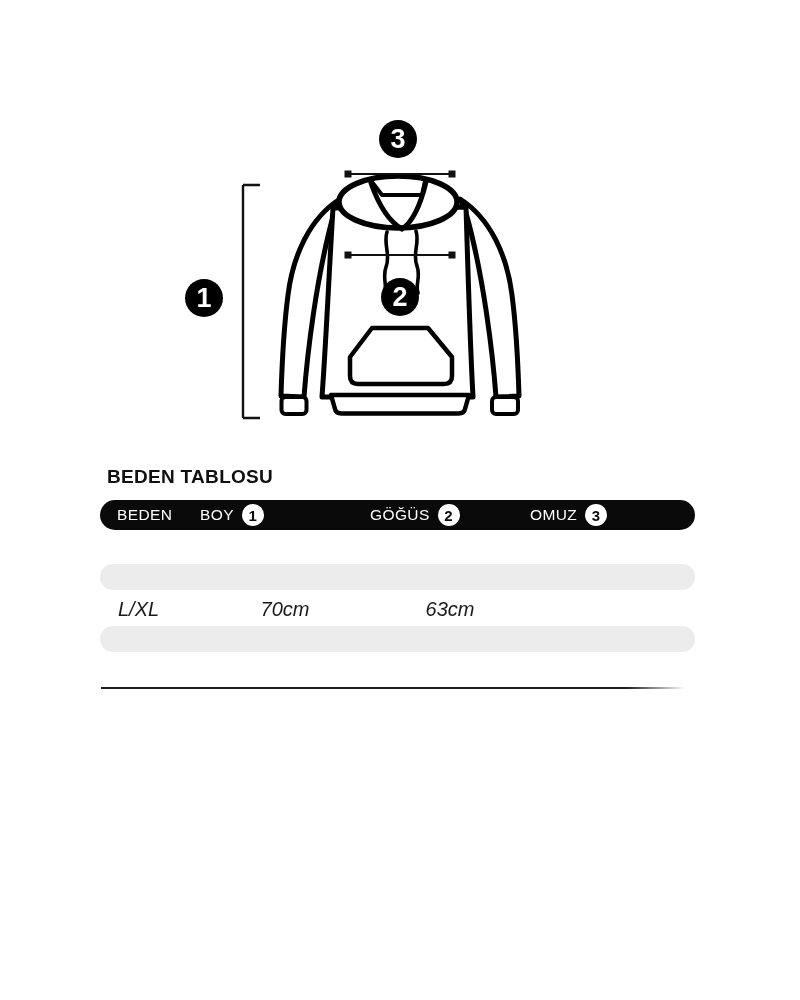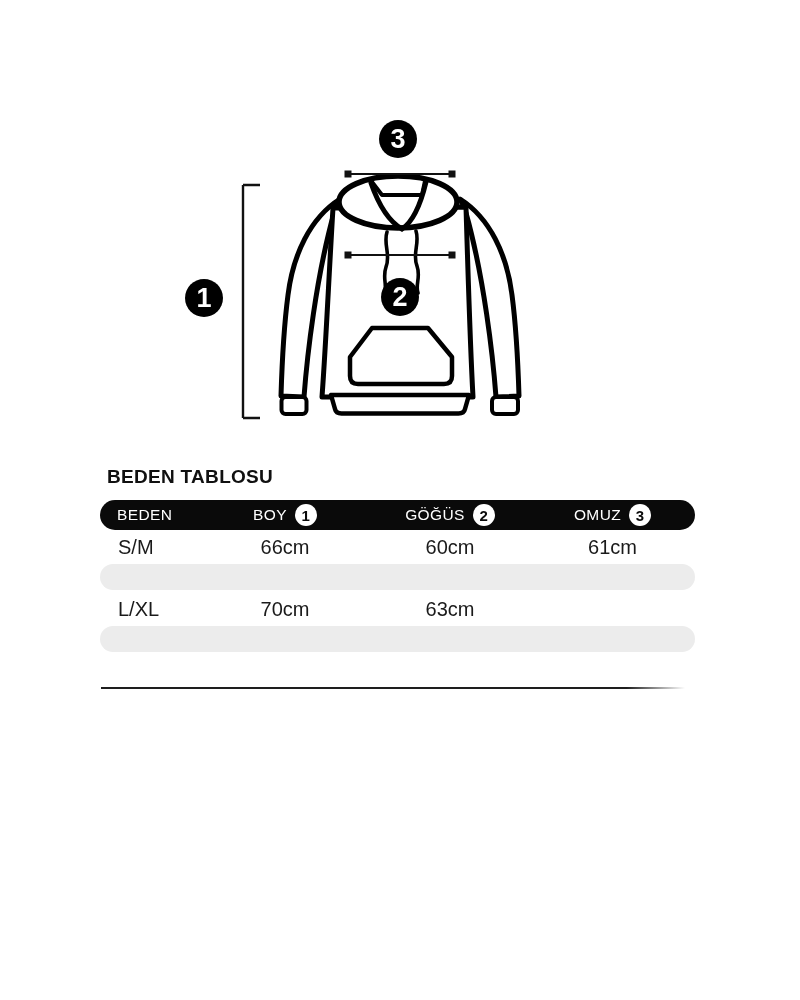"BOY" .th { justify-content: center -> flex-start }
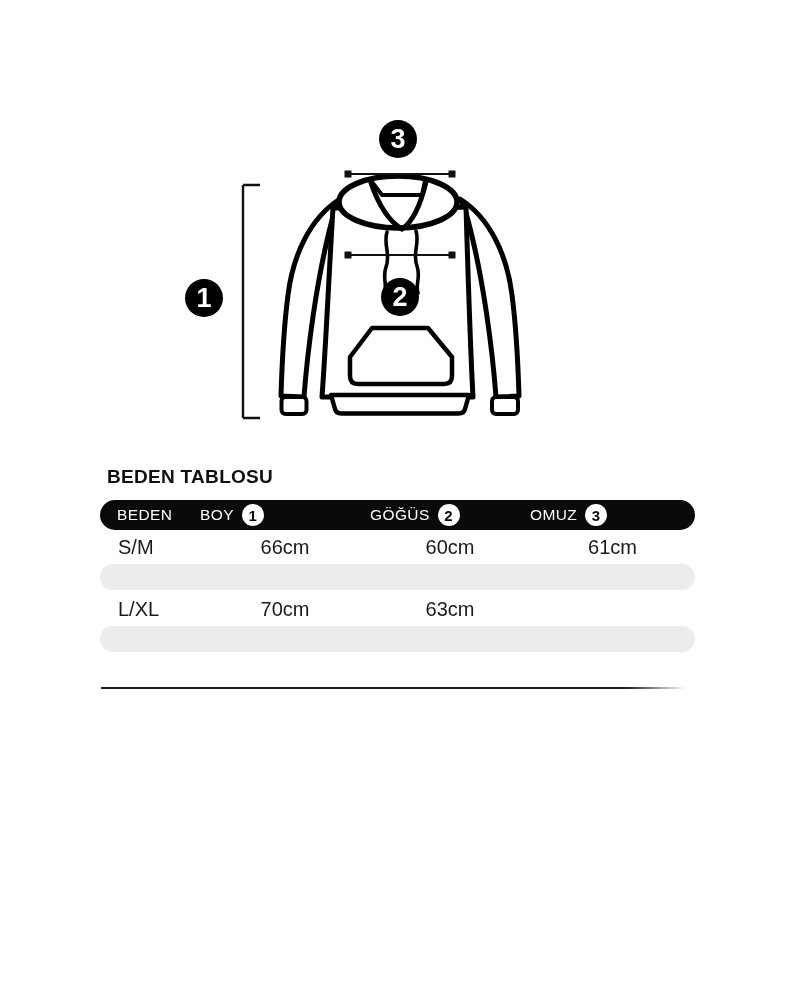"S/M" div.trow { html: <div> <div>S/M</div> <div>66cm</div> <div>60cm</div> <div>61cm</div> </div> -> none }
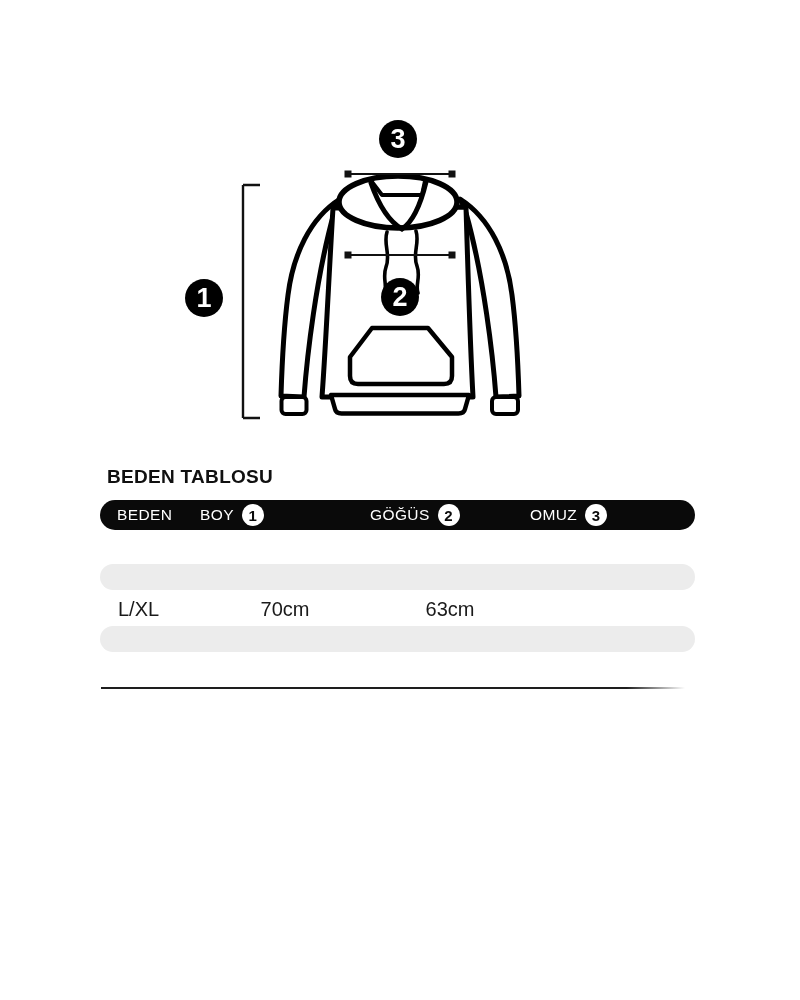"L/XL" .row-2 { font-style: none -> italic }
